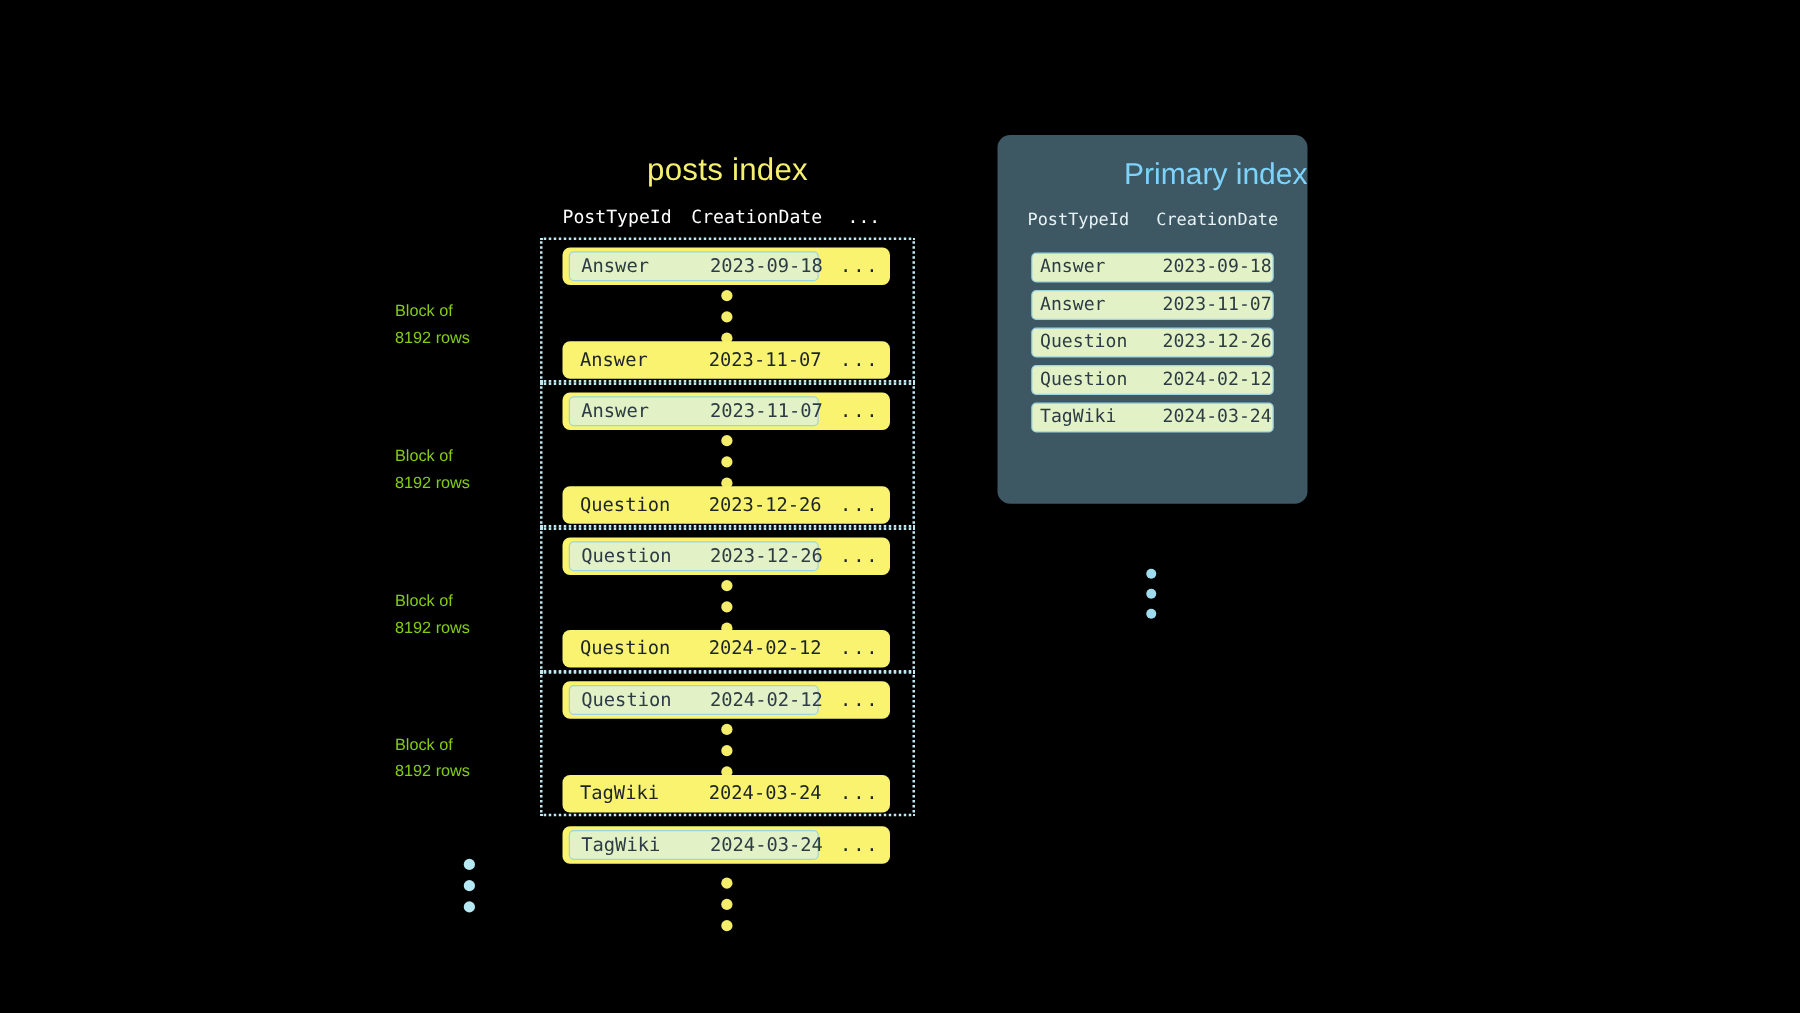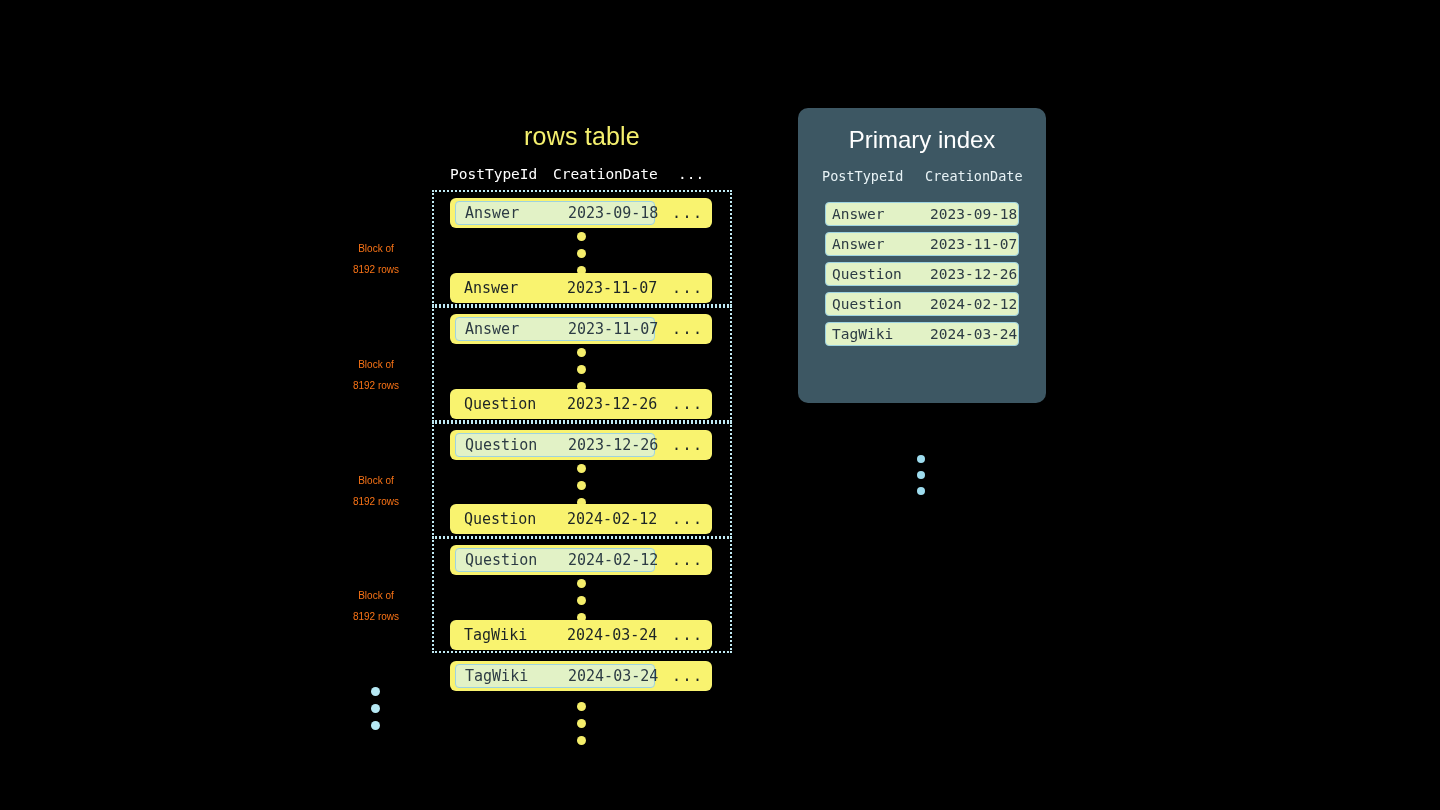"rows table" div.posts-title { text: rows table -> posts index }
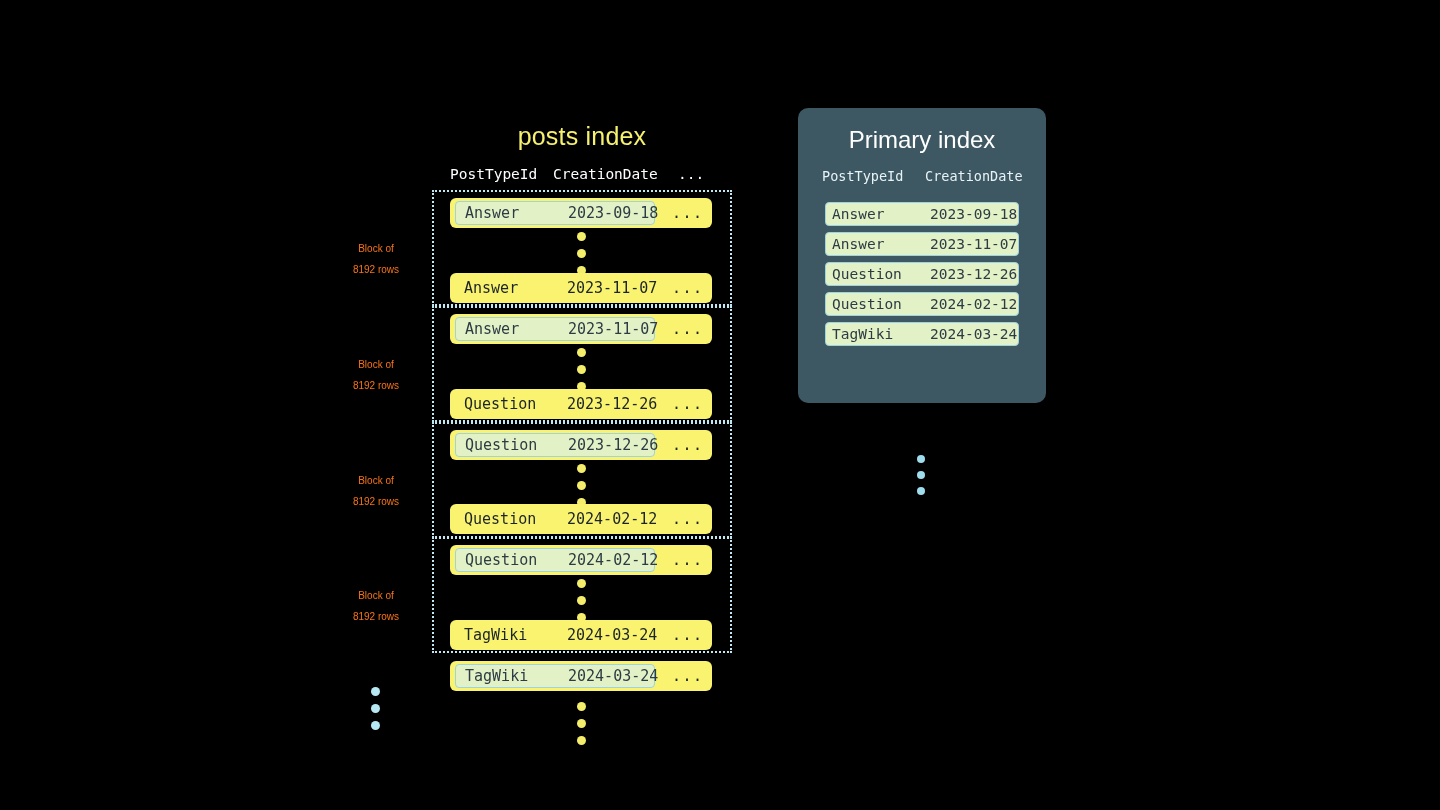"Primary index" .index-title { color: #ffffff -> #7dd3fc; text-align: center -> right }
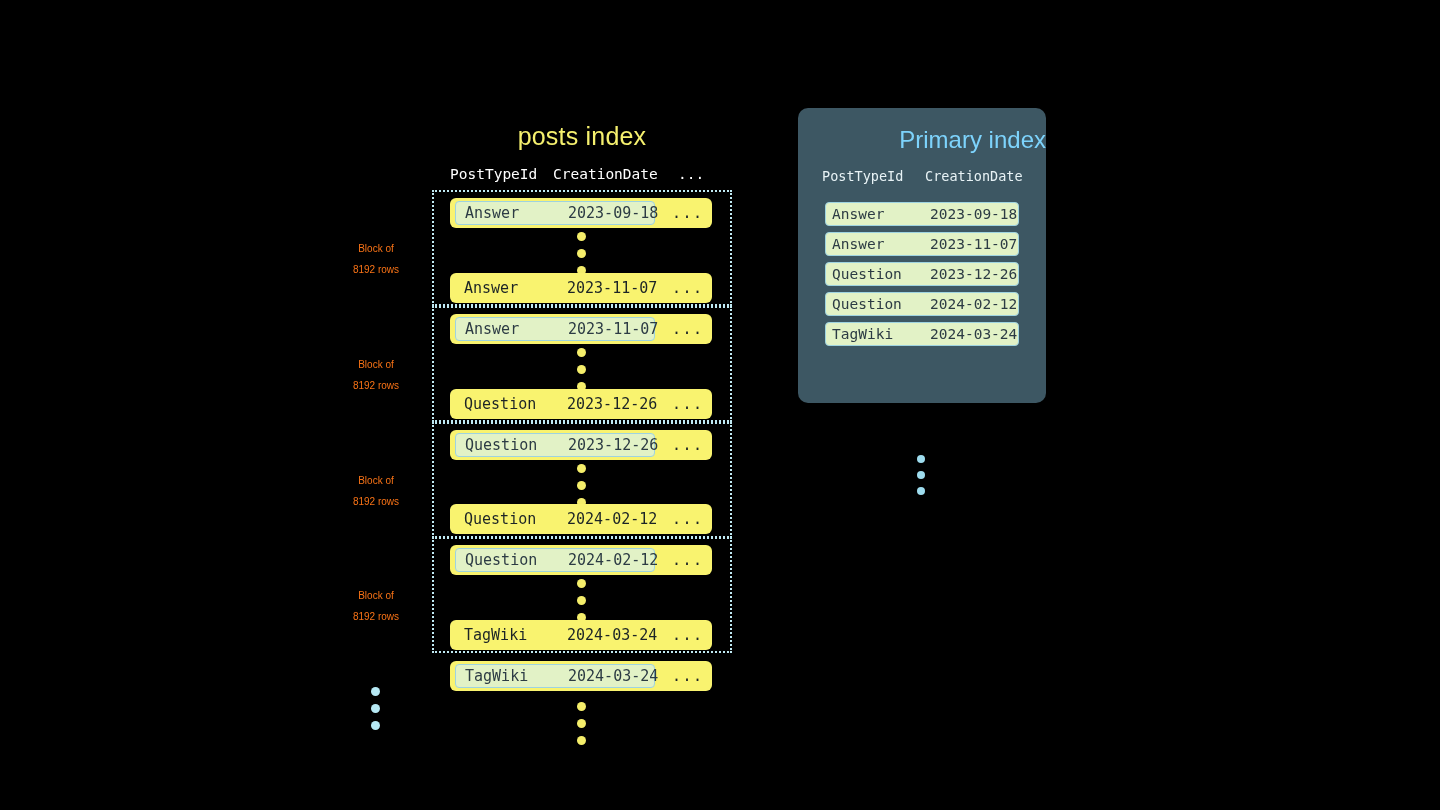"Block of" .block-label { color: #f97316 -> #84cc16; font-size: 10px -> 13px; text-align: center -> left }
